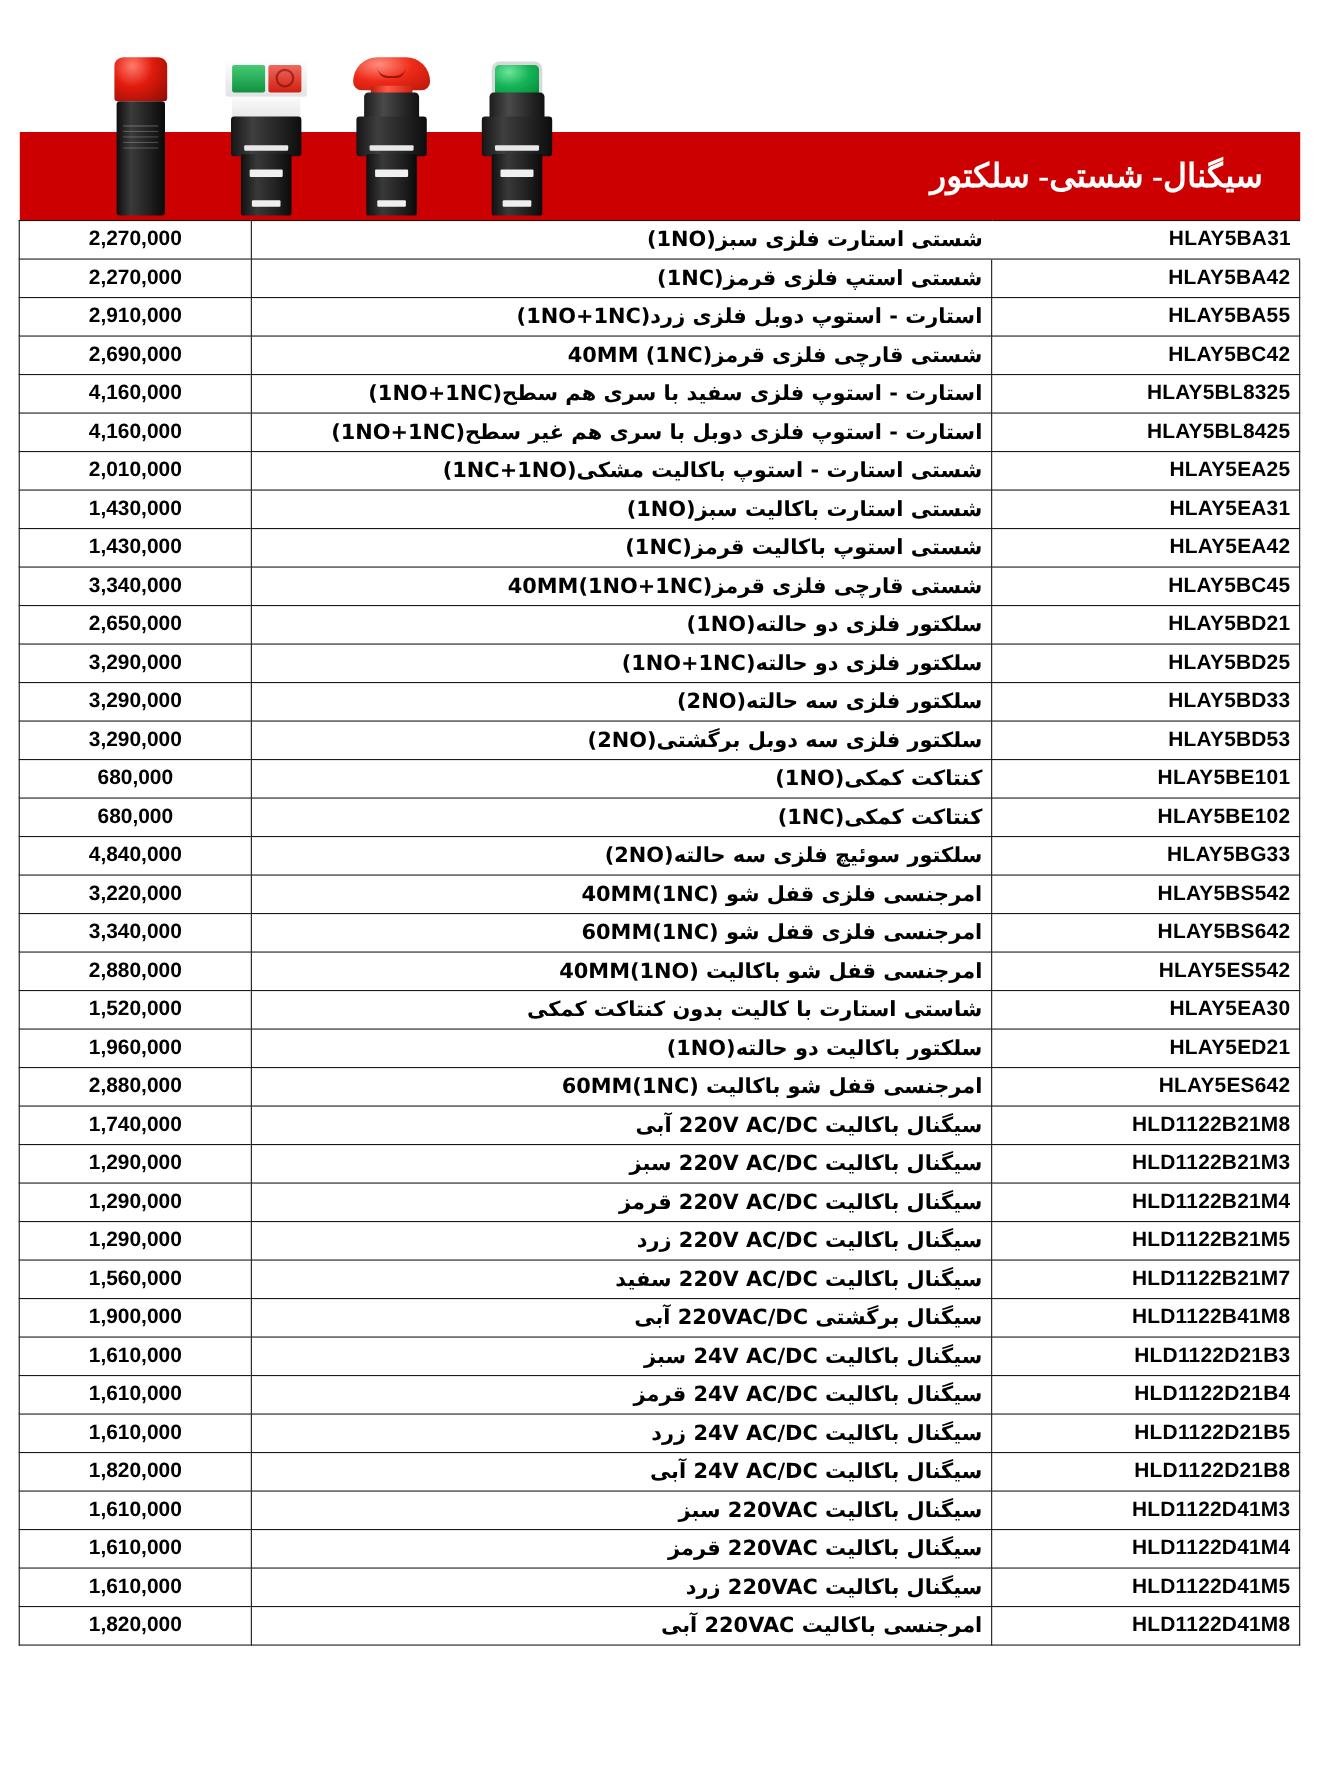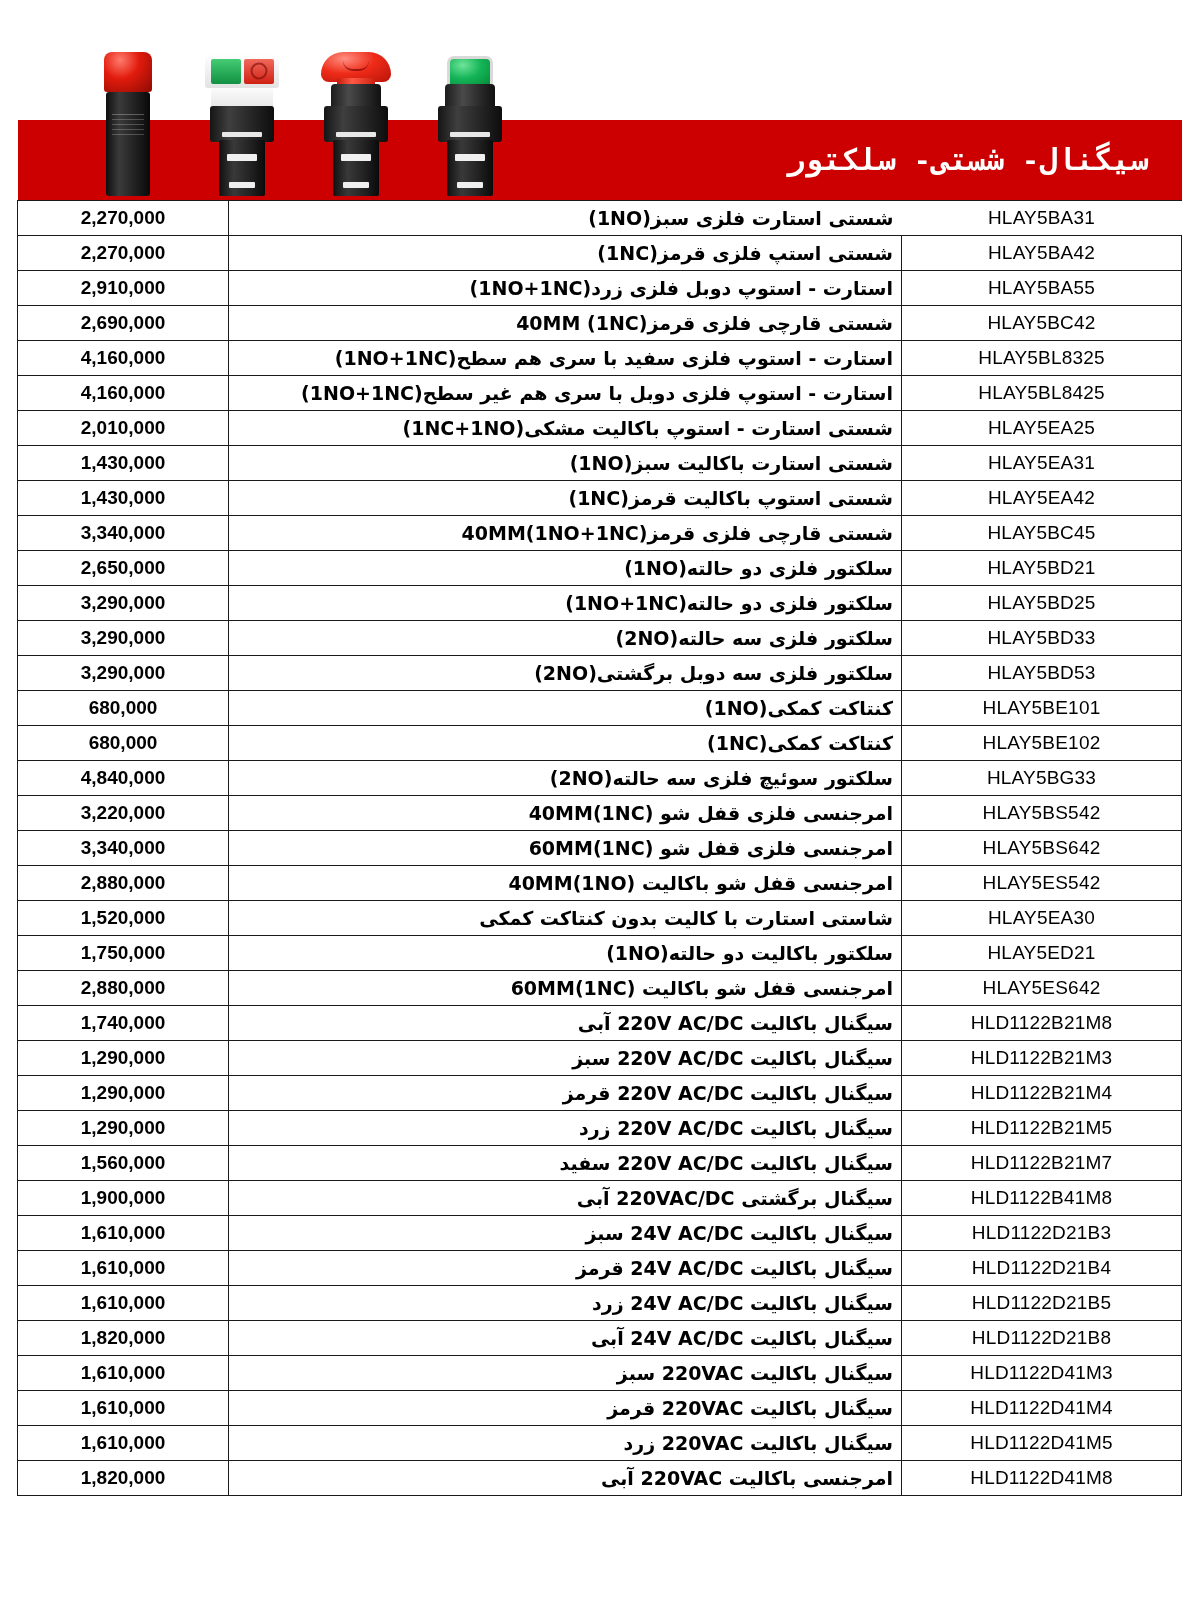"سیگنال- شستی- سلکتور" .banner-title { font-family: Liberation Mono, monospace -> Liberation Serif, serif }
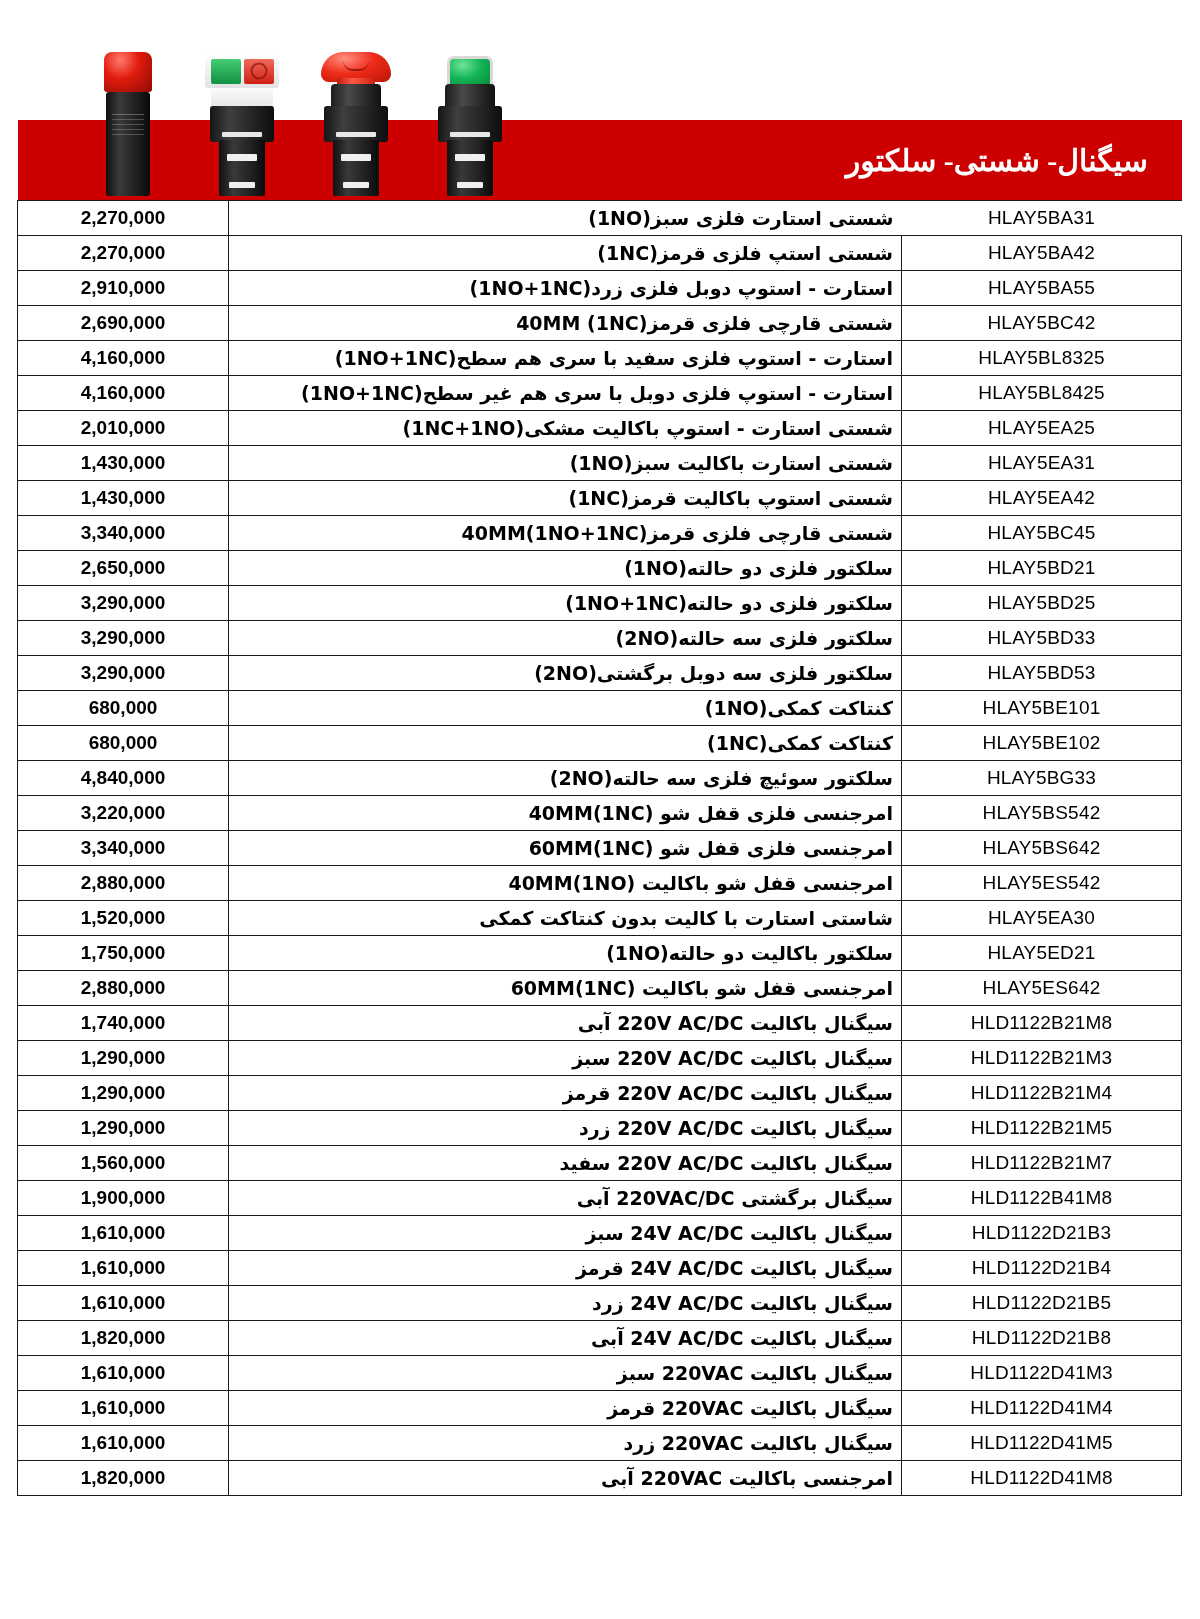"HLAY5BA31" td.code { font-weight: 400 -> 700; text-align: center -> right }
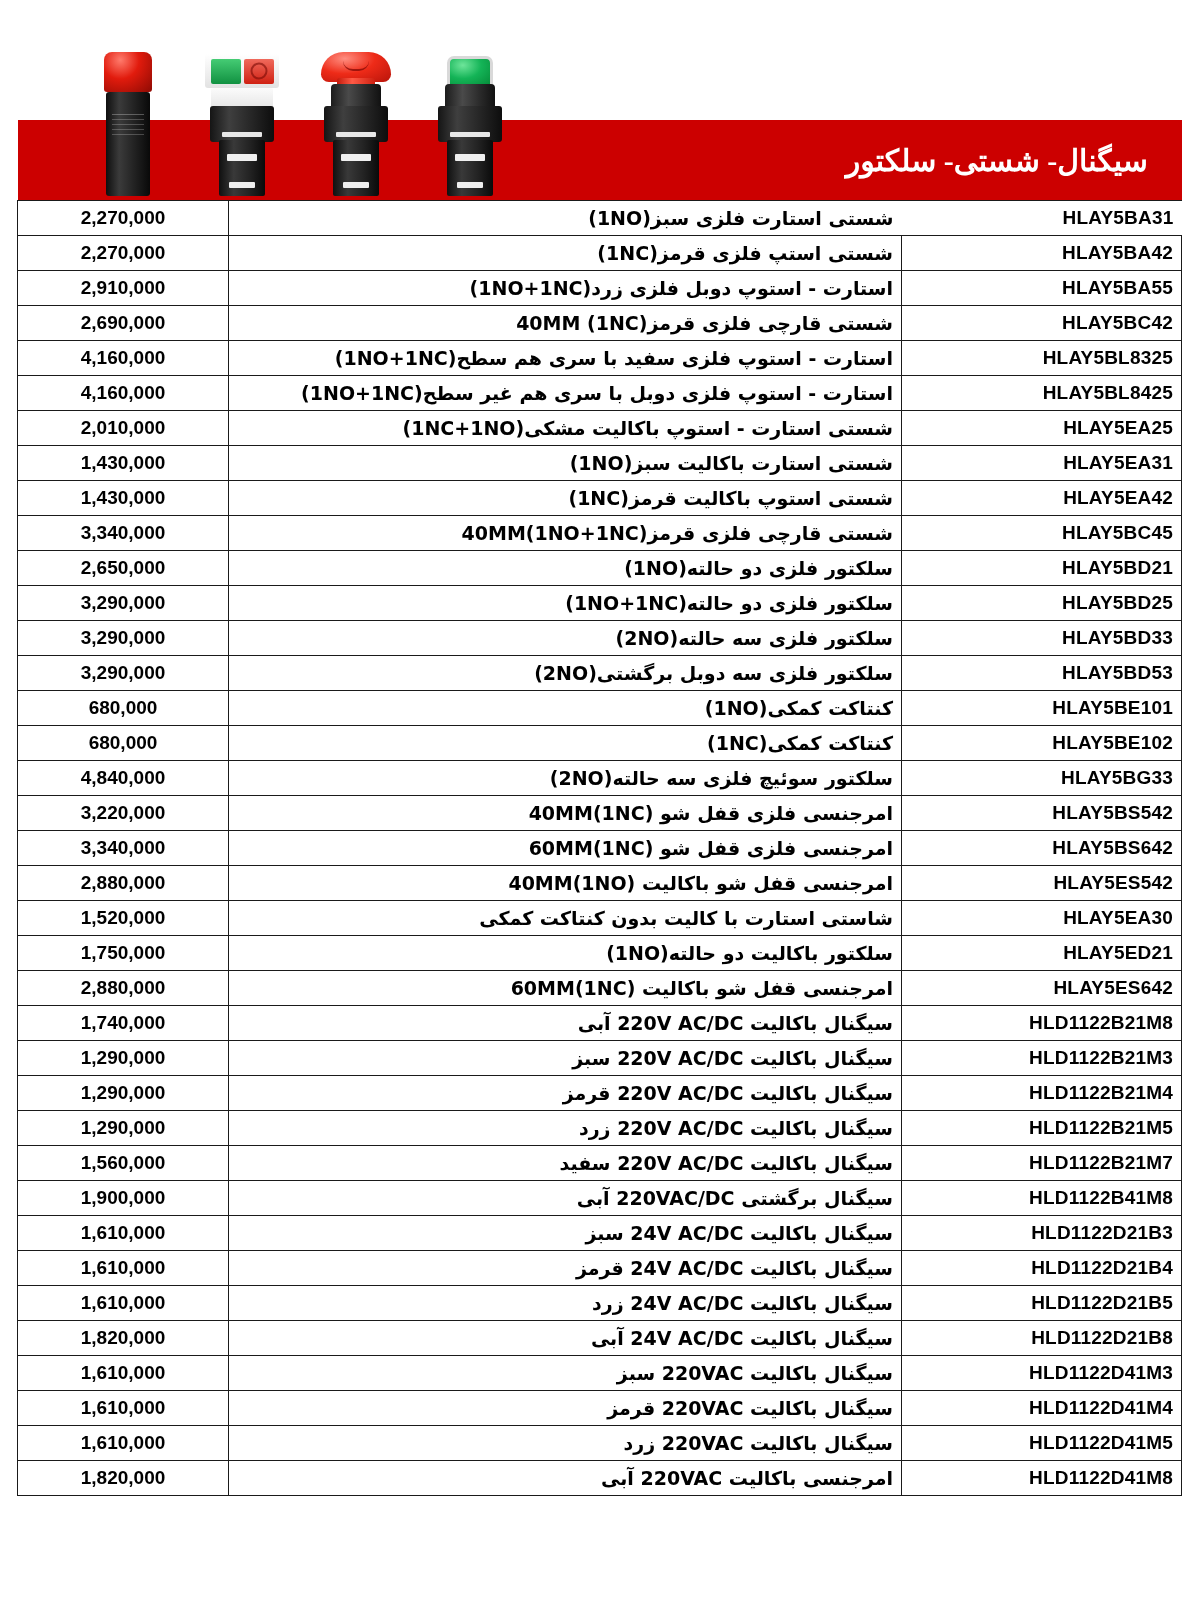"1,750,000" td.price { text: 1,750,000 -> 1,960,000 }
